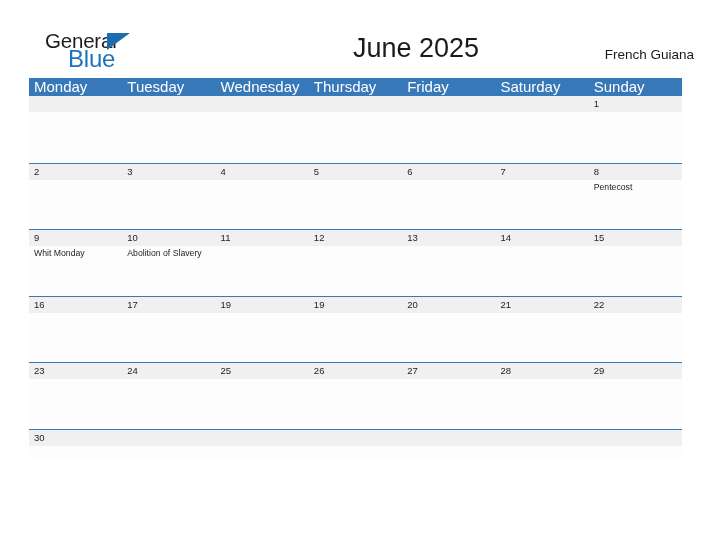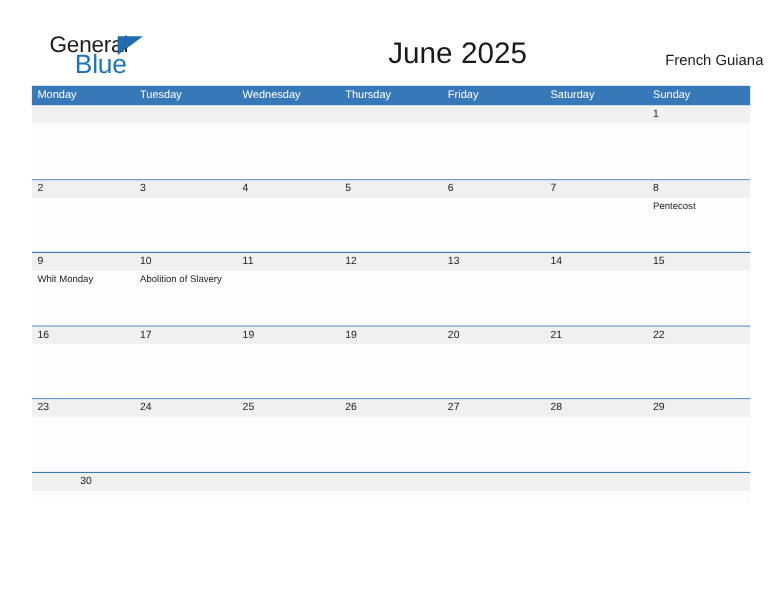"Monday" .weekday { font-size: 10px -> 15px }
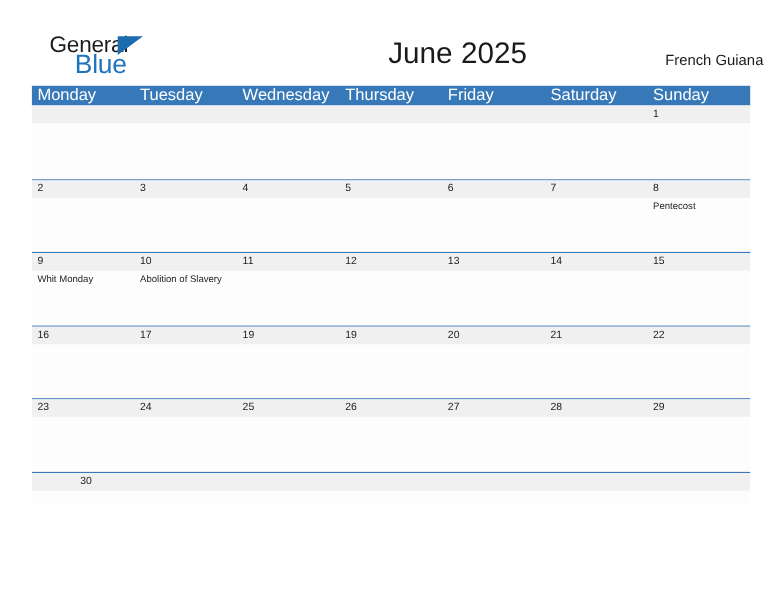"30" .week-row.last { text-align: center -> none }
